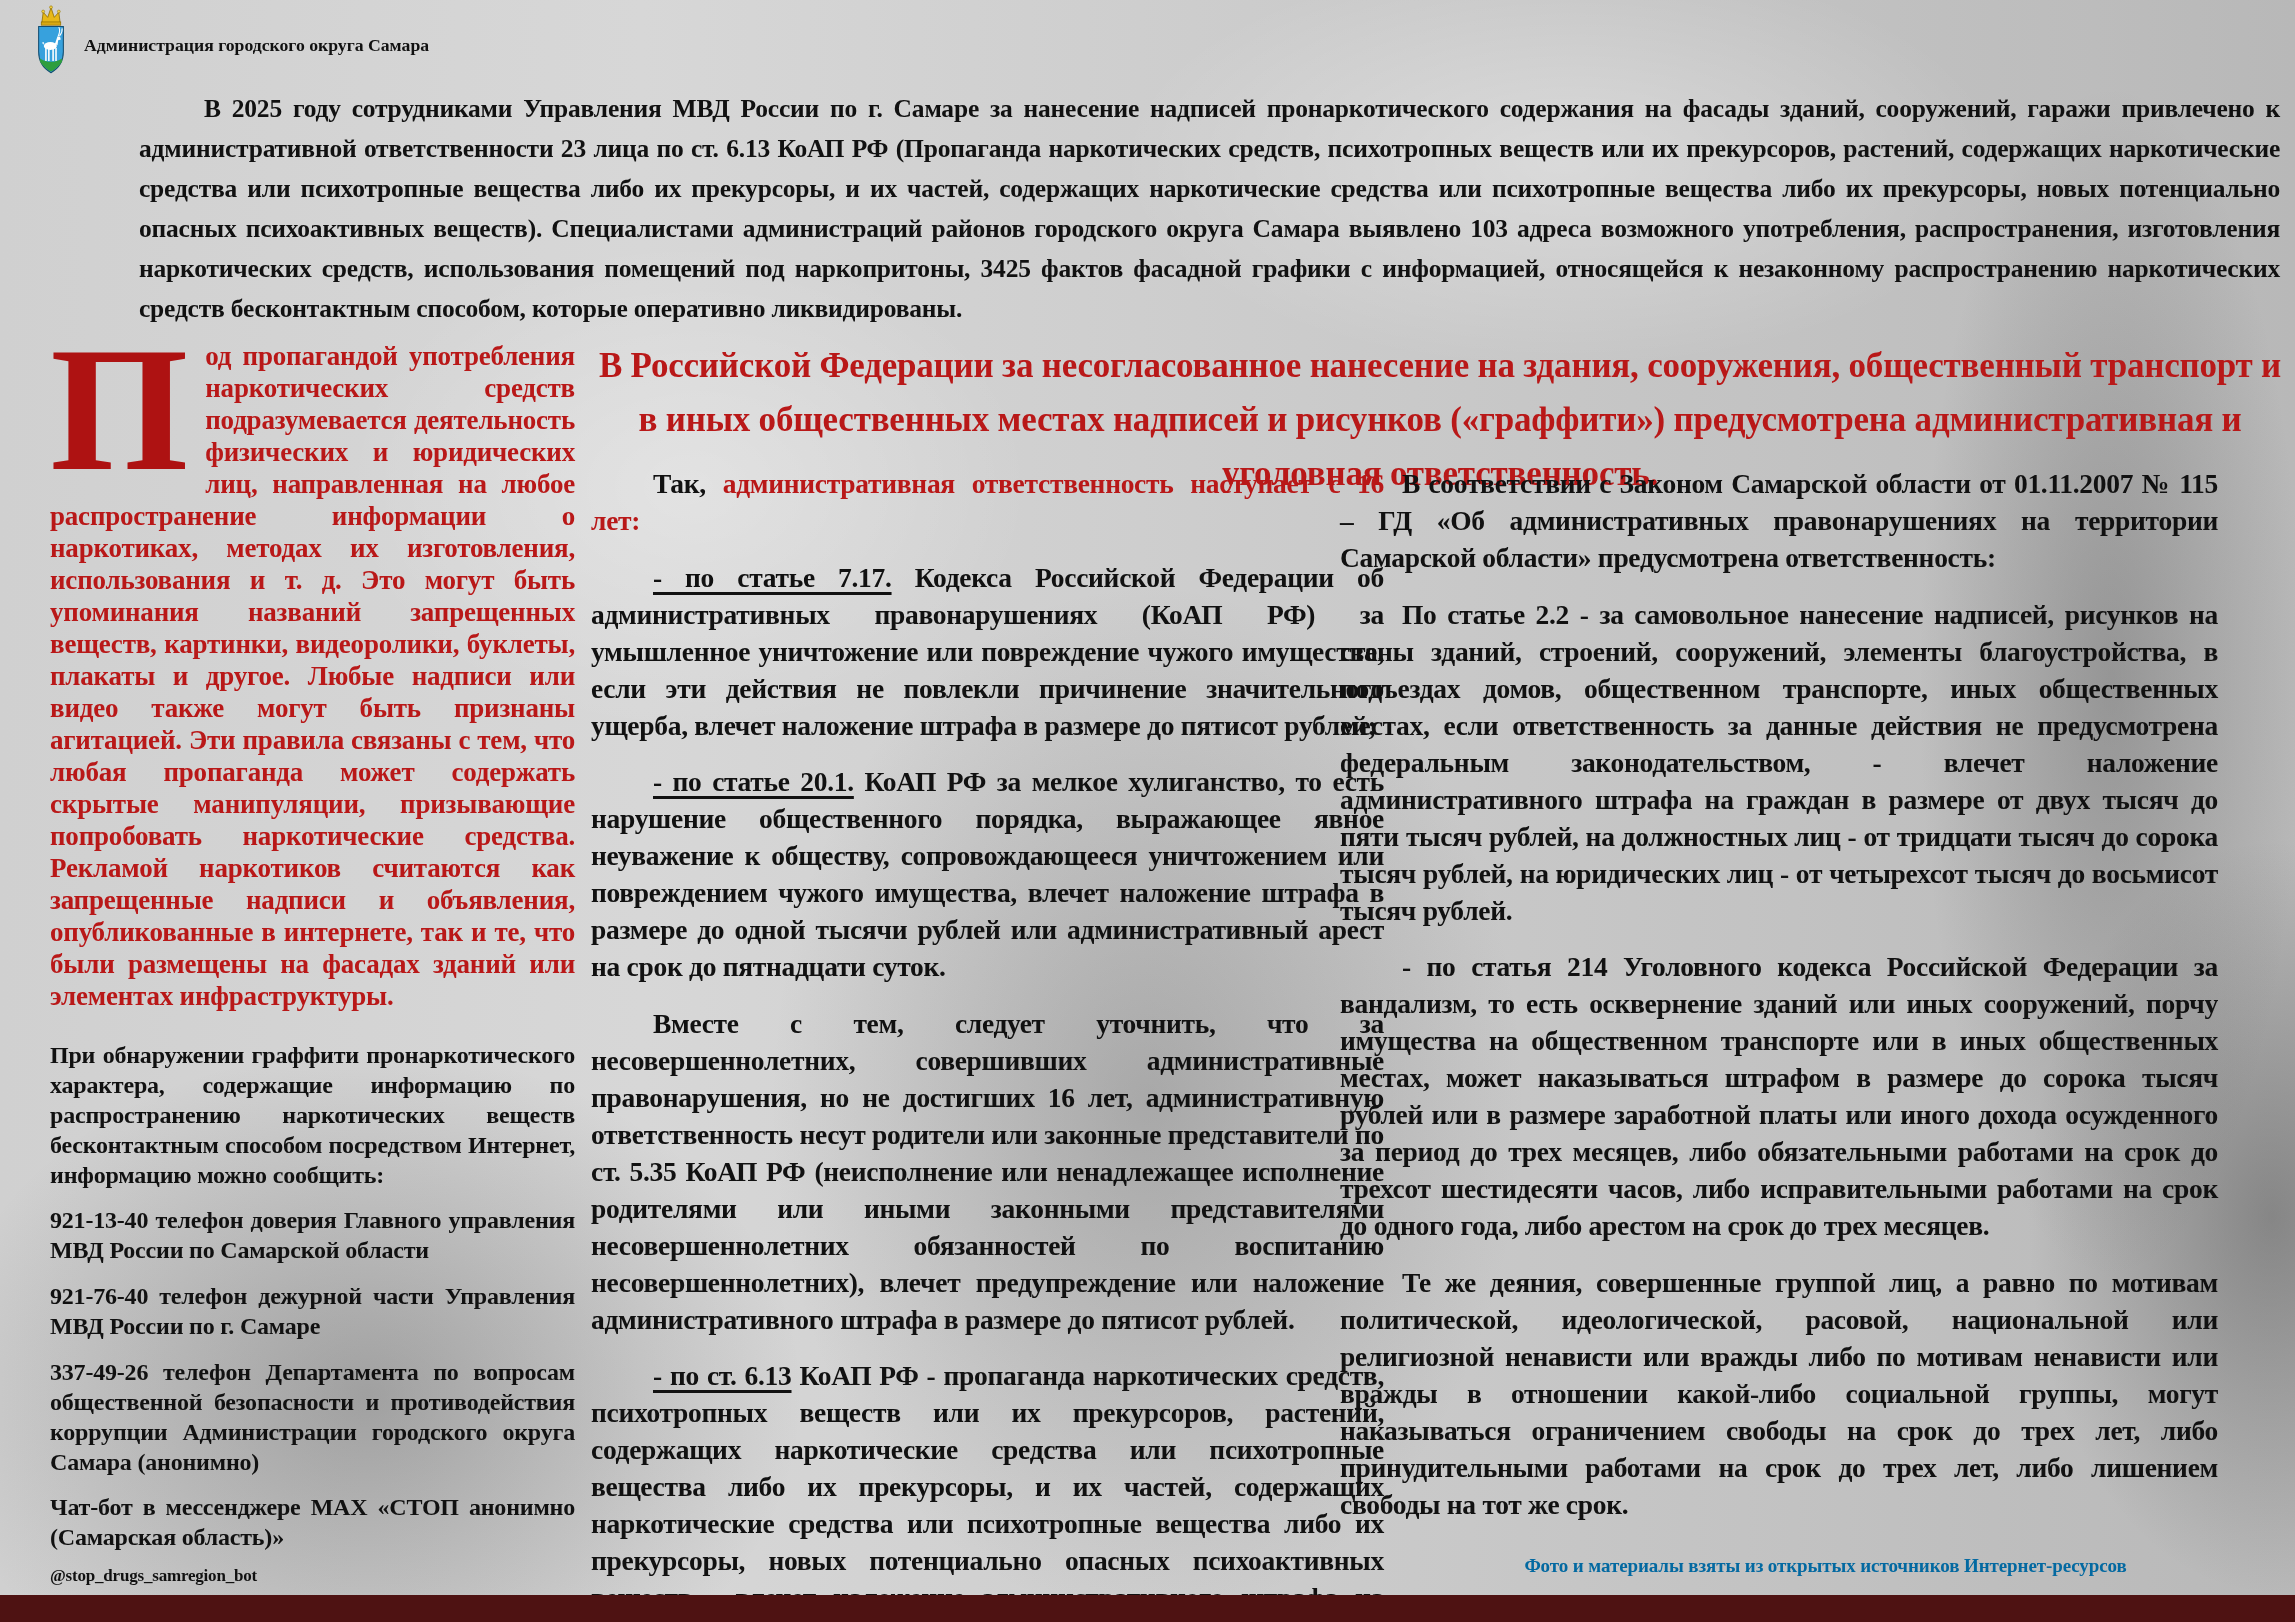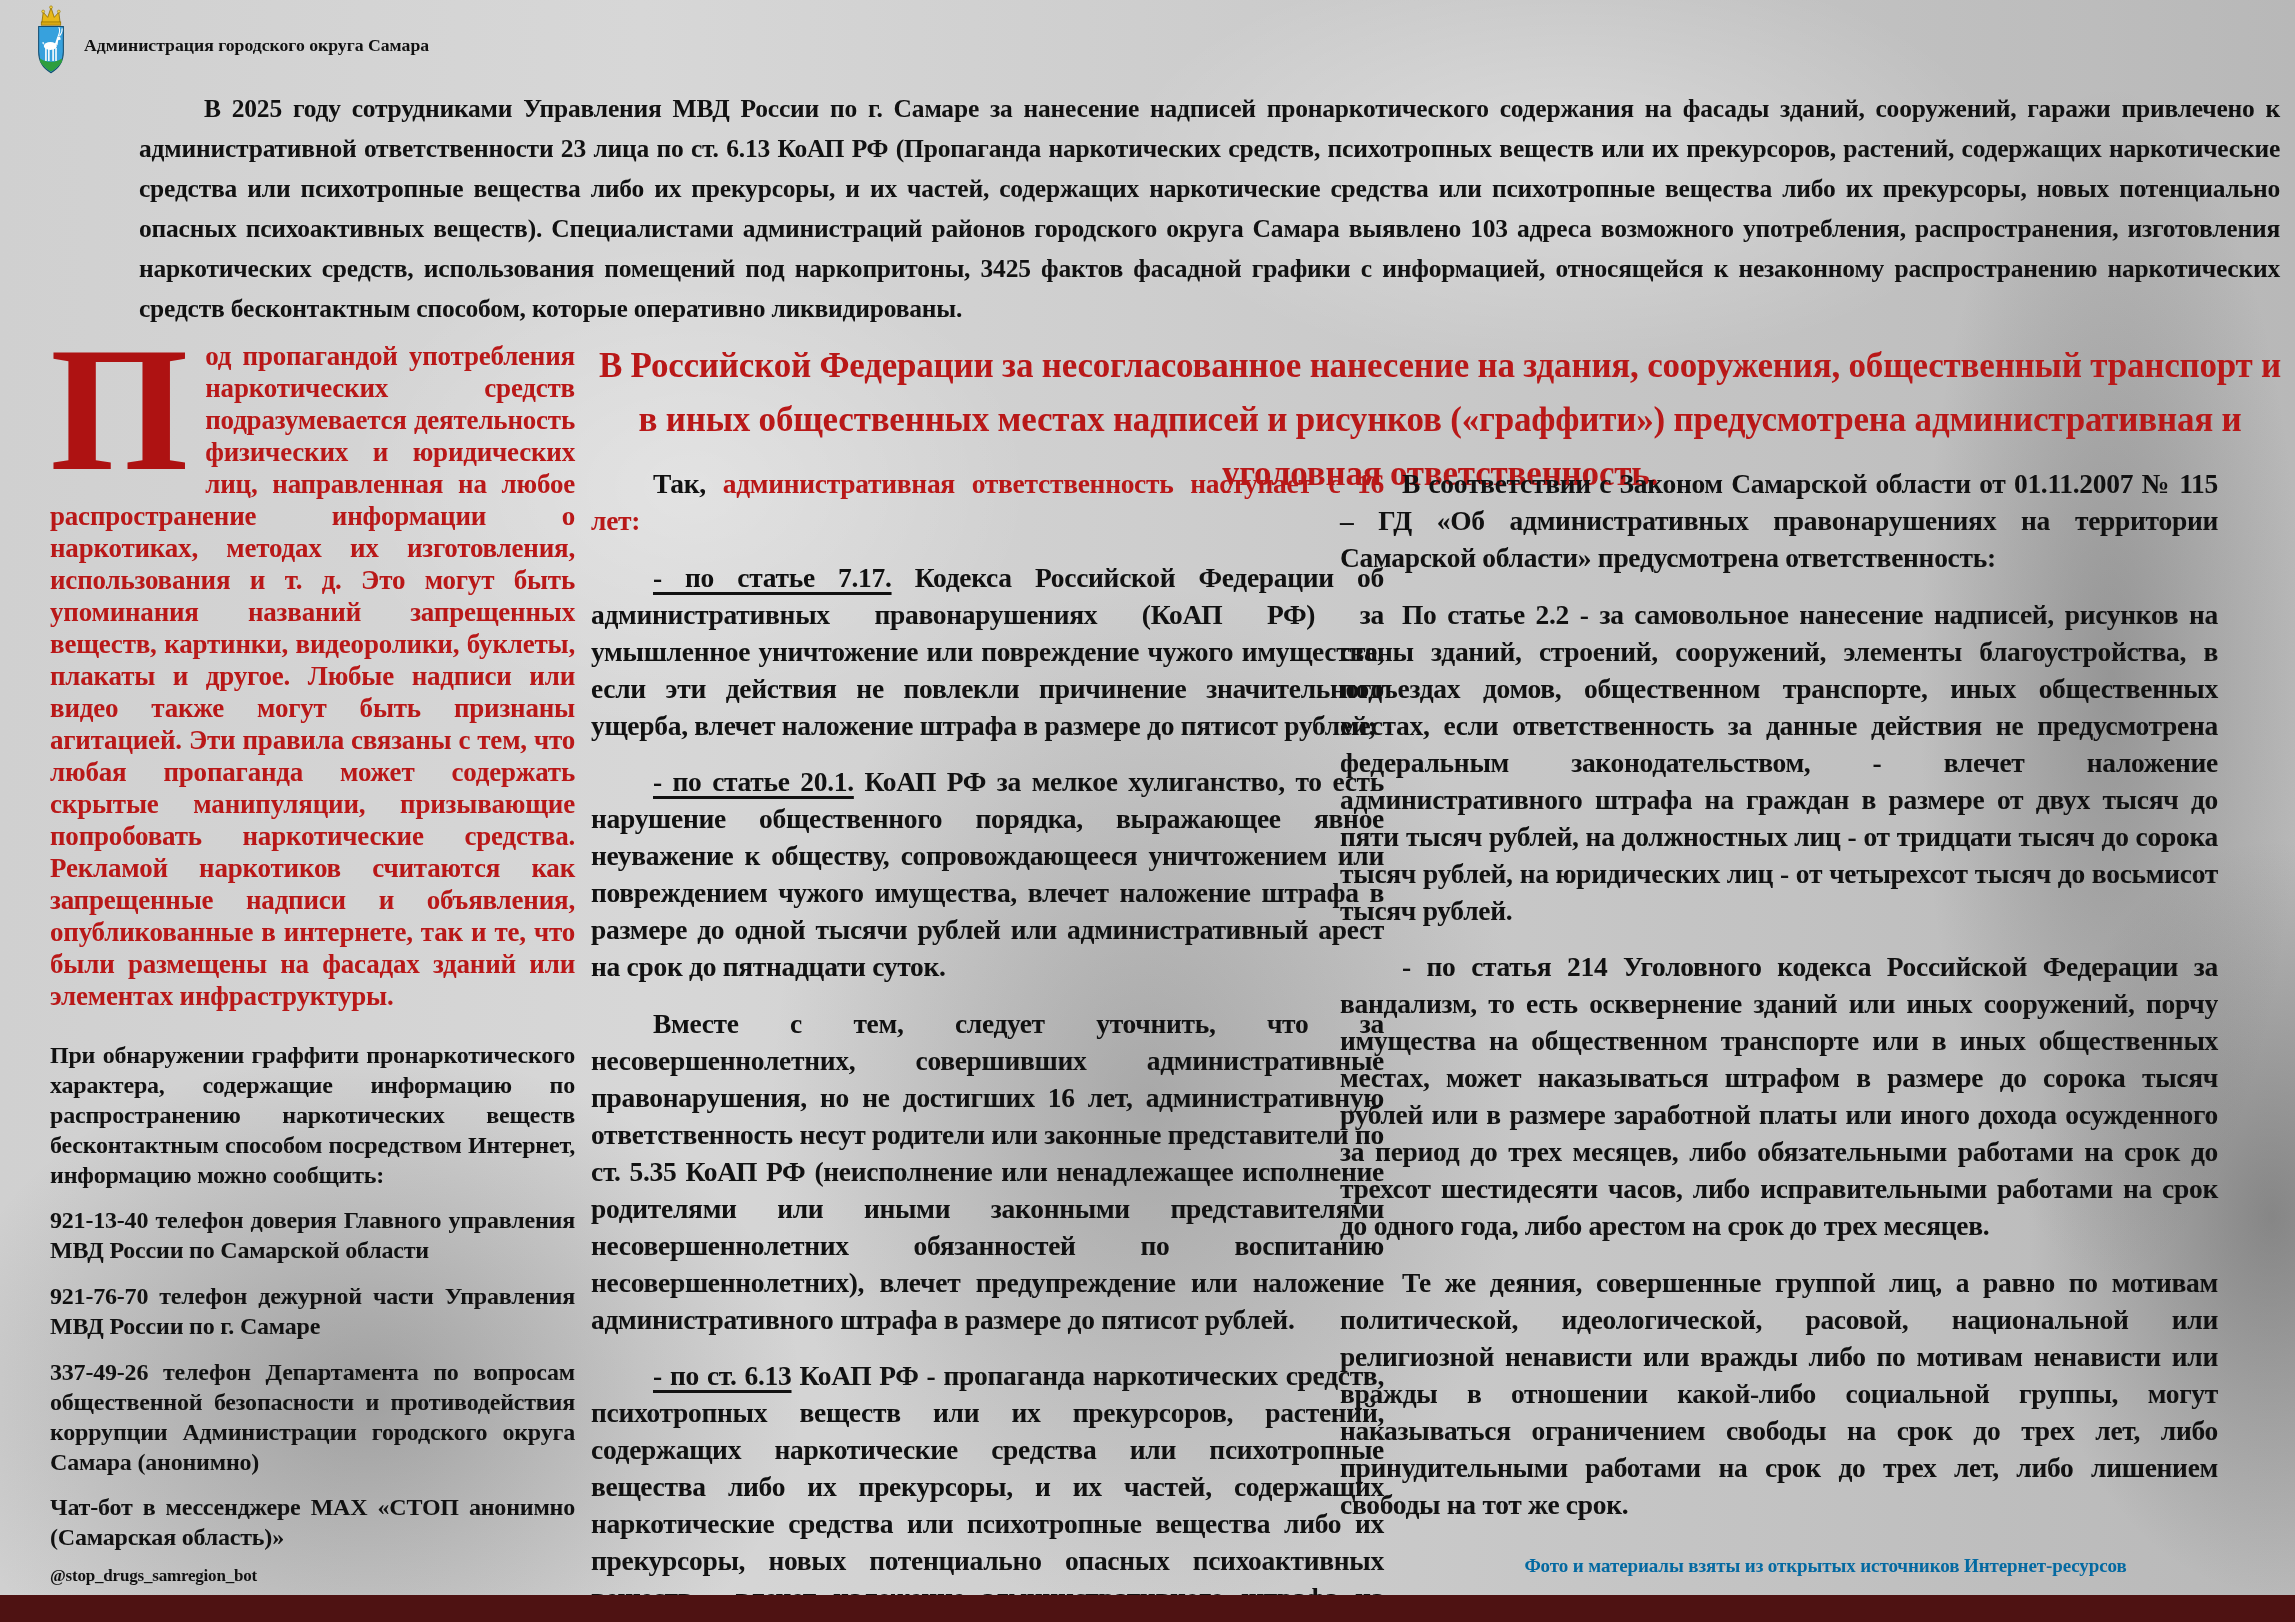"921-76-70" span { text: 921-76-70 -> 921-76-40 }
